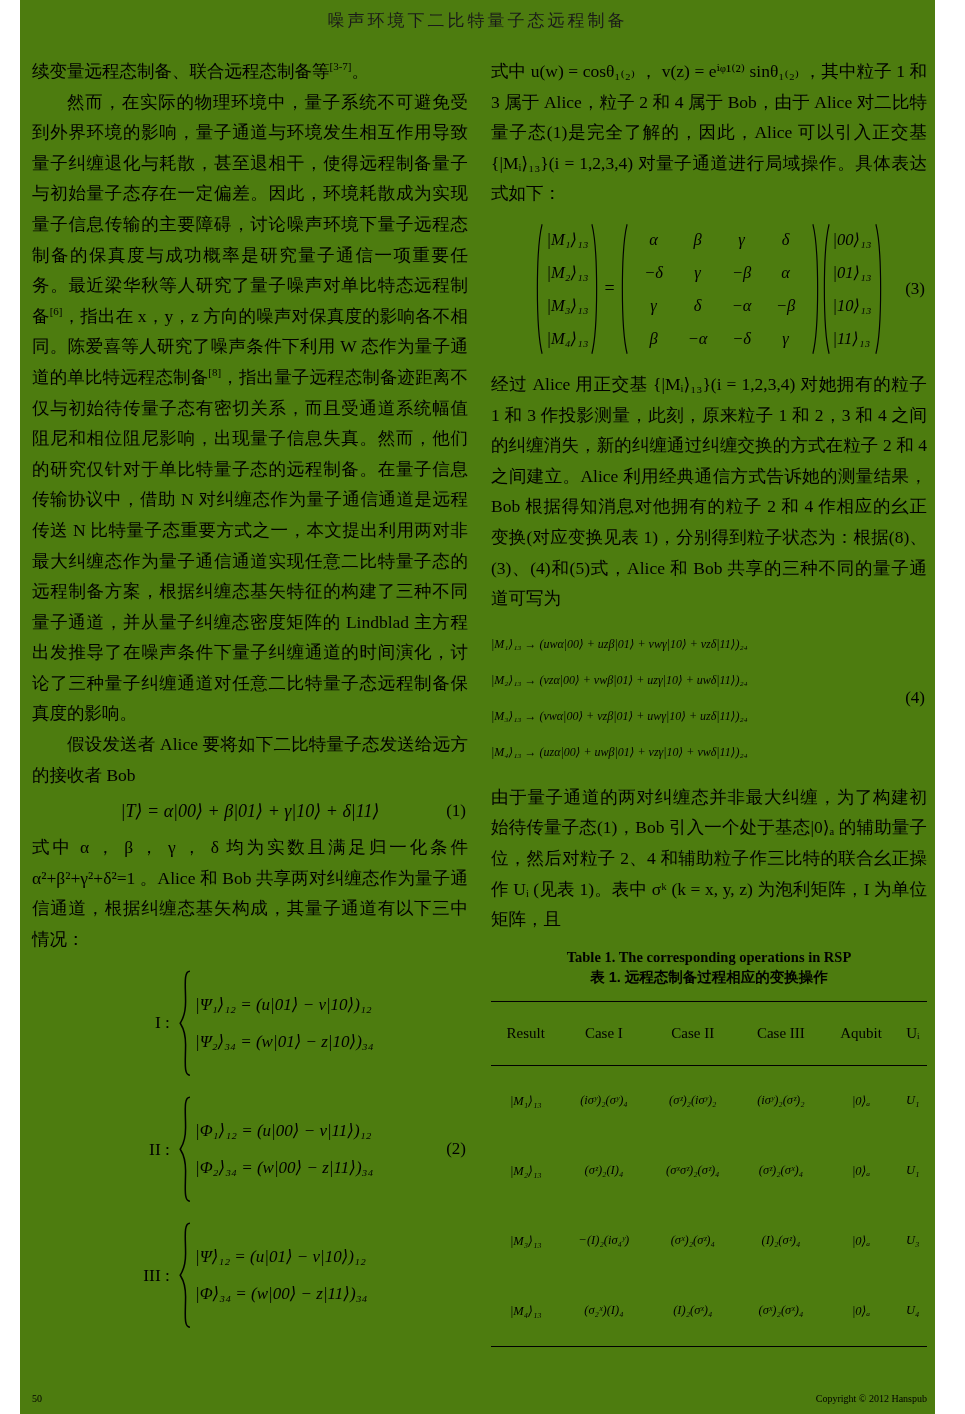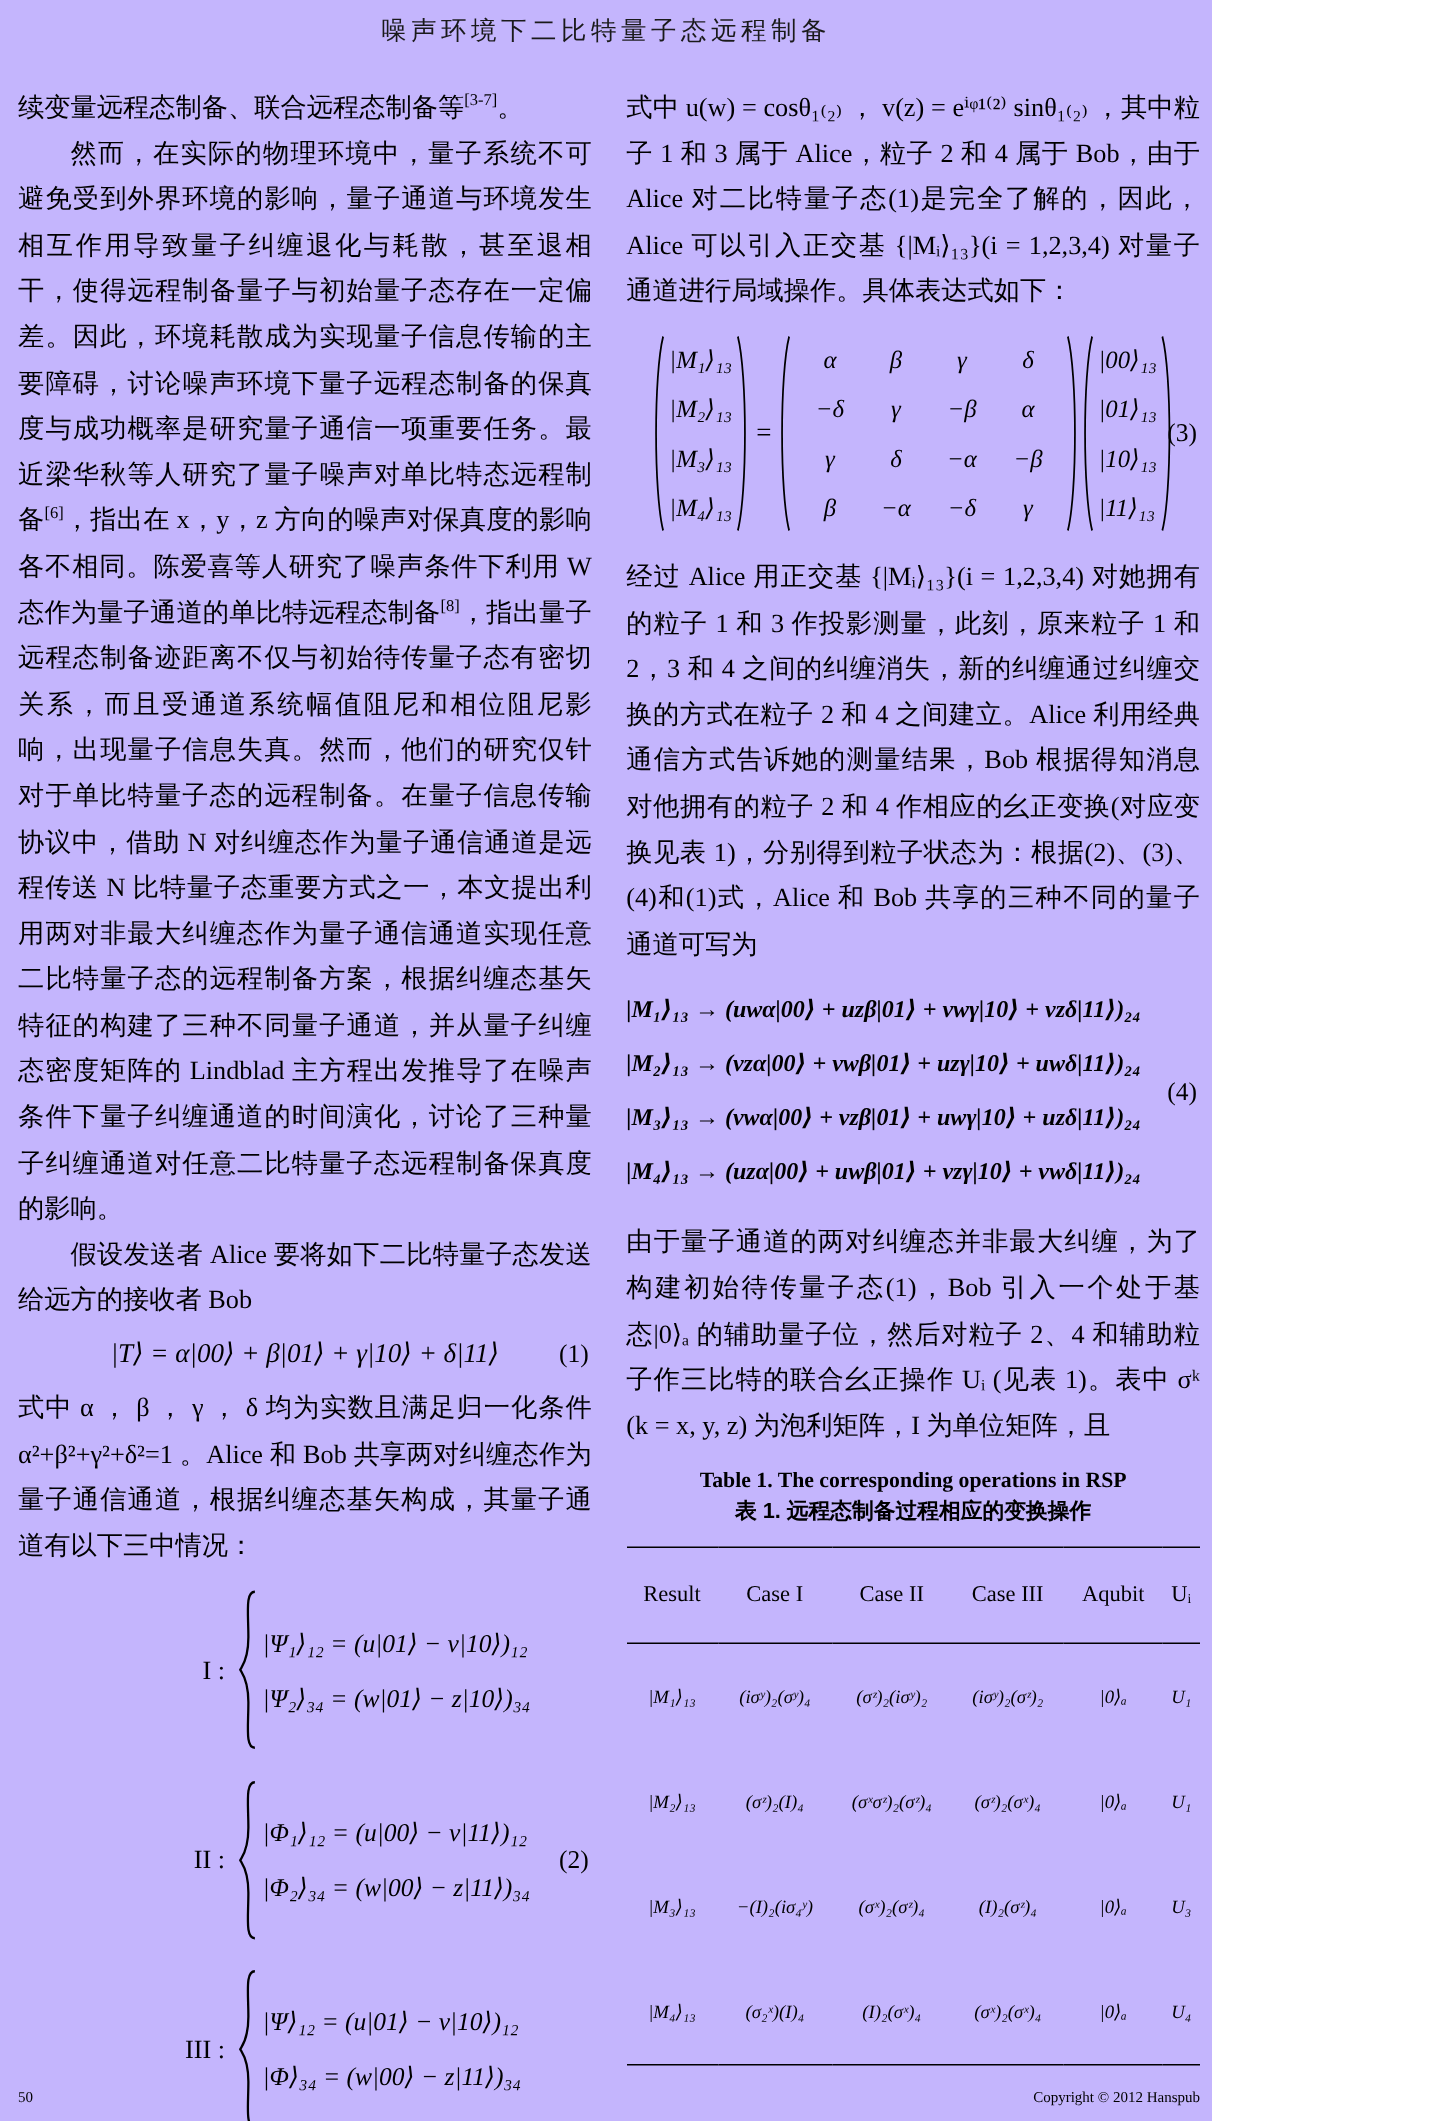"噪声环境下二比特量子态远程制备" .page { background: #c4b5fd -> #4d7c0f; margin-left: none -> 20px; width: 808px -> 915px }
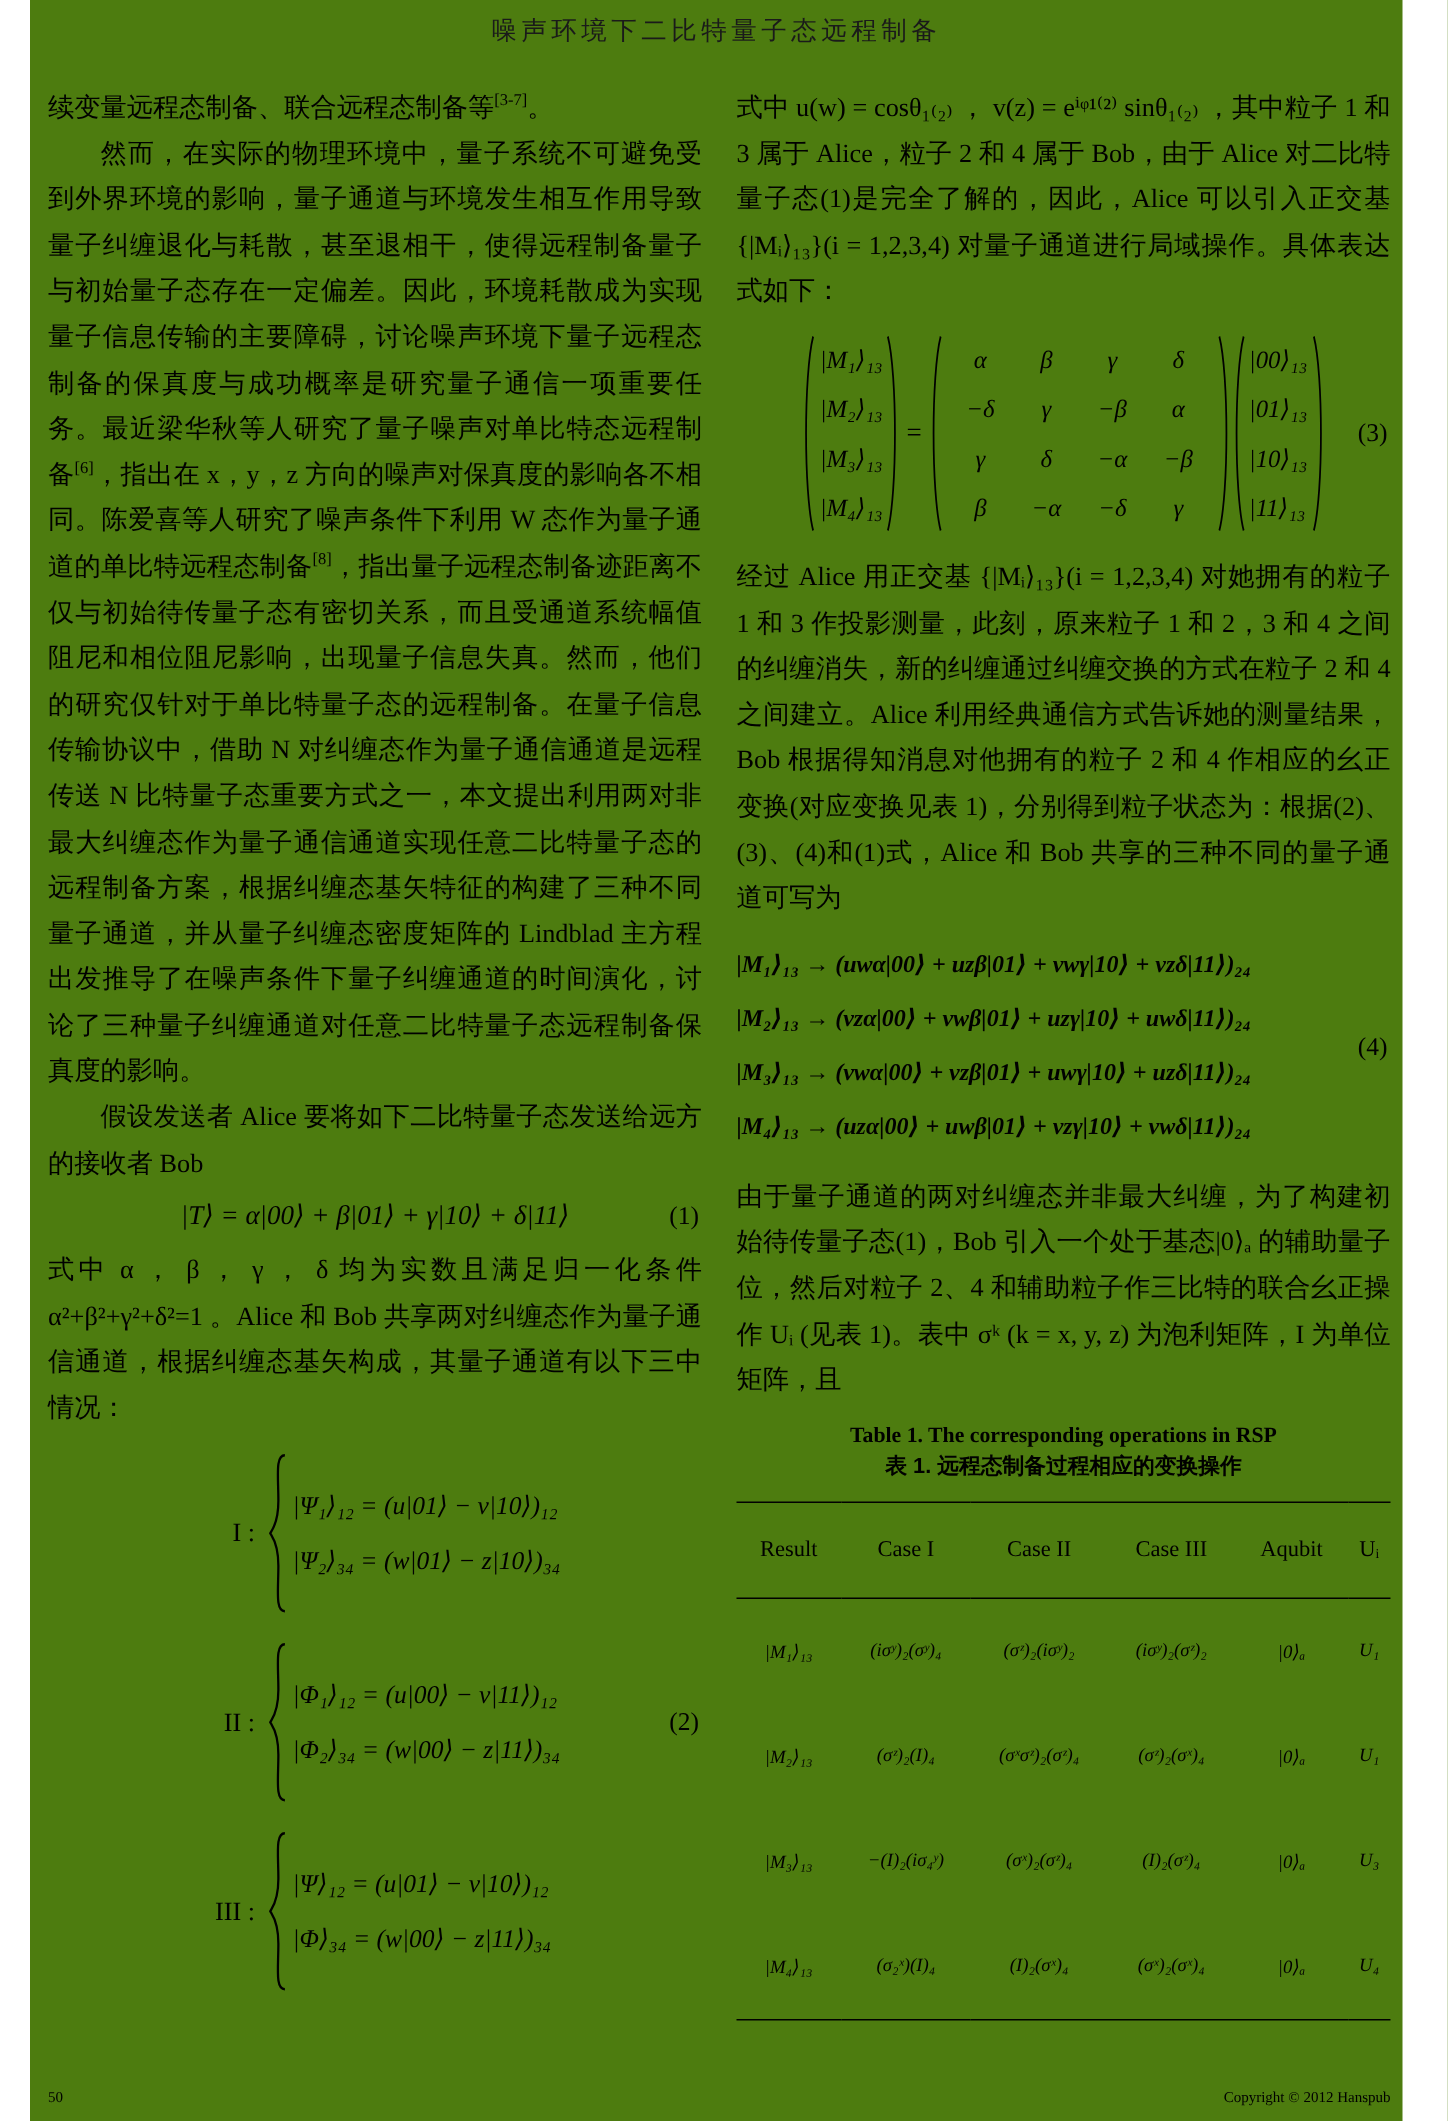"经过 Alice 用正交基 {|Mᵢ⟩₁₃}(i =" p.para { text: 2)、(3)、(4)和(1 -> 8)、(3)、(4)和(5 }
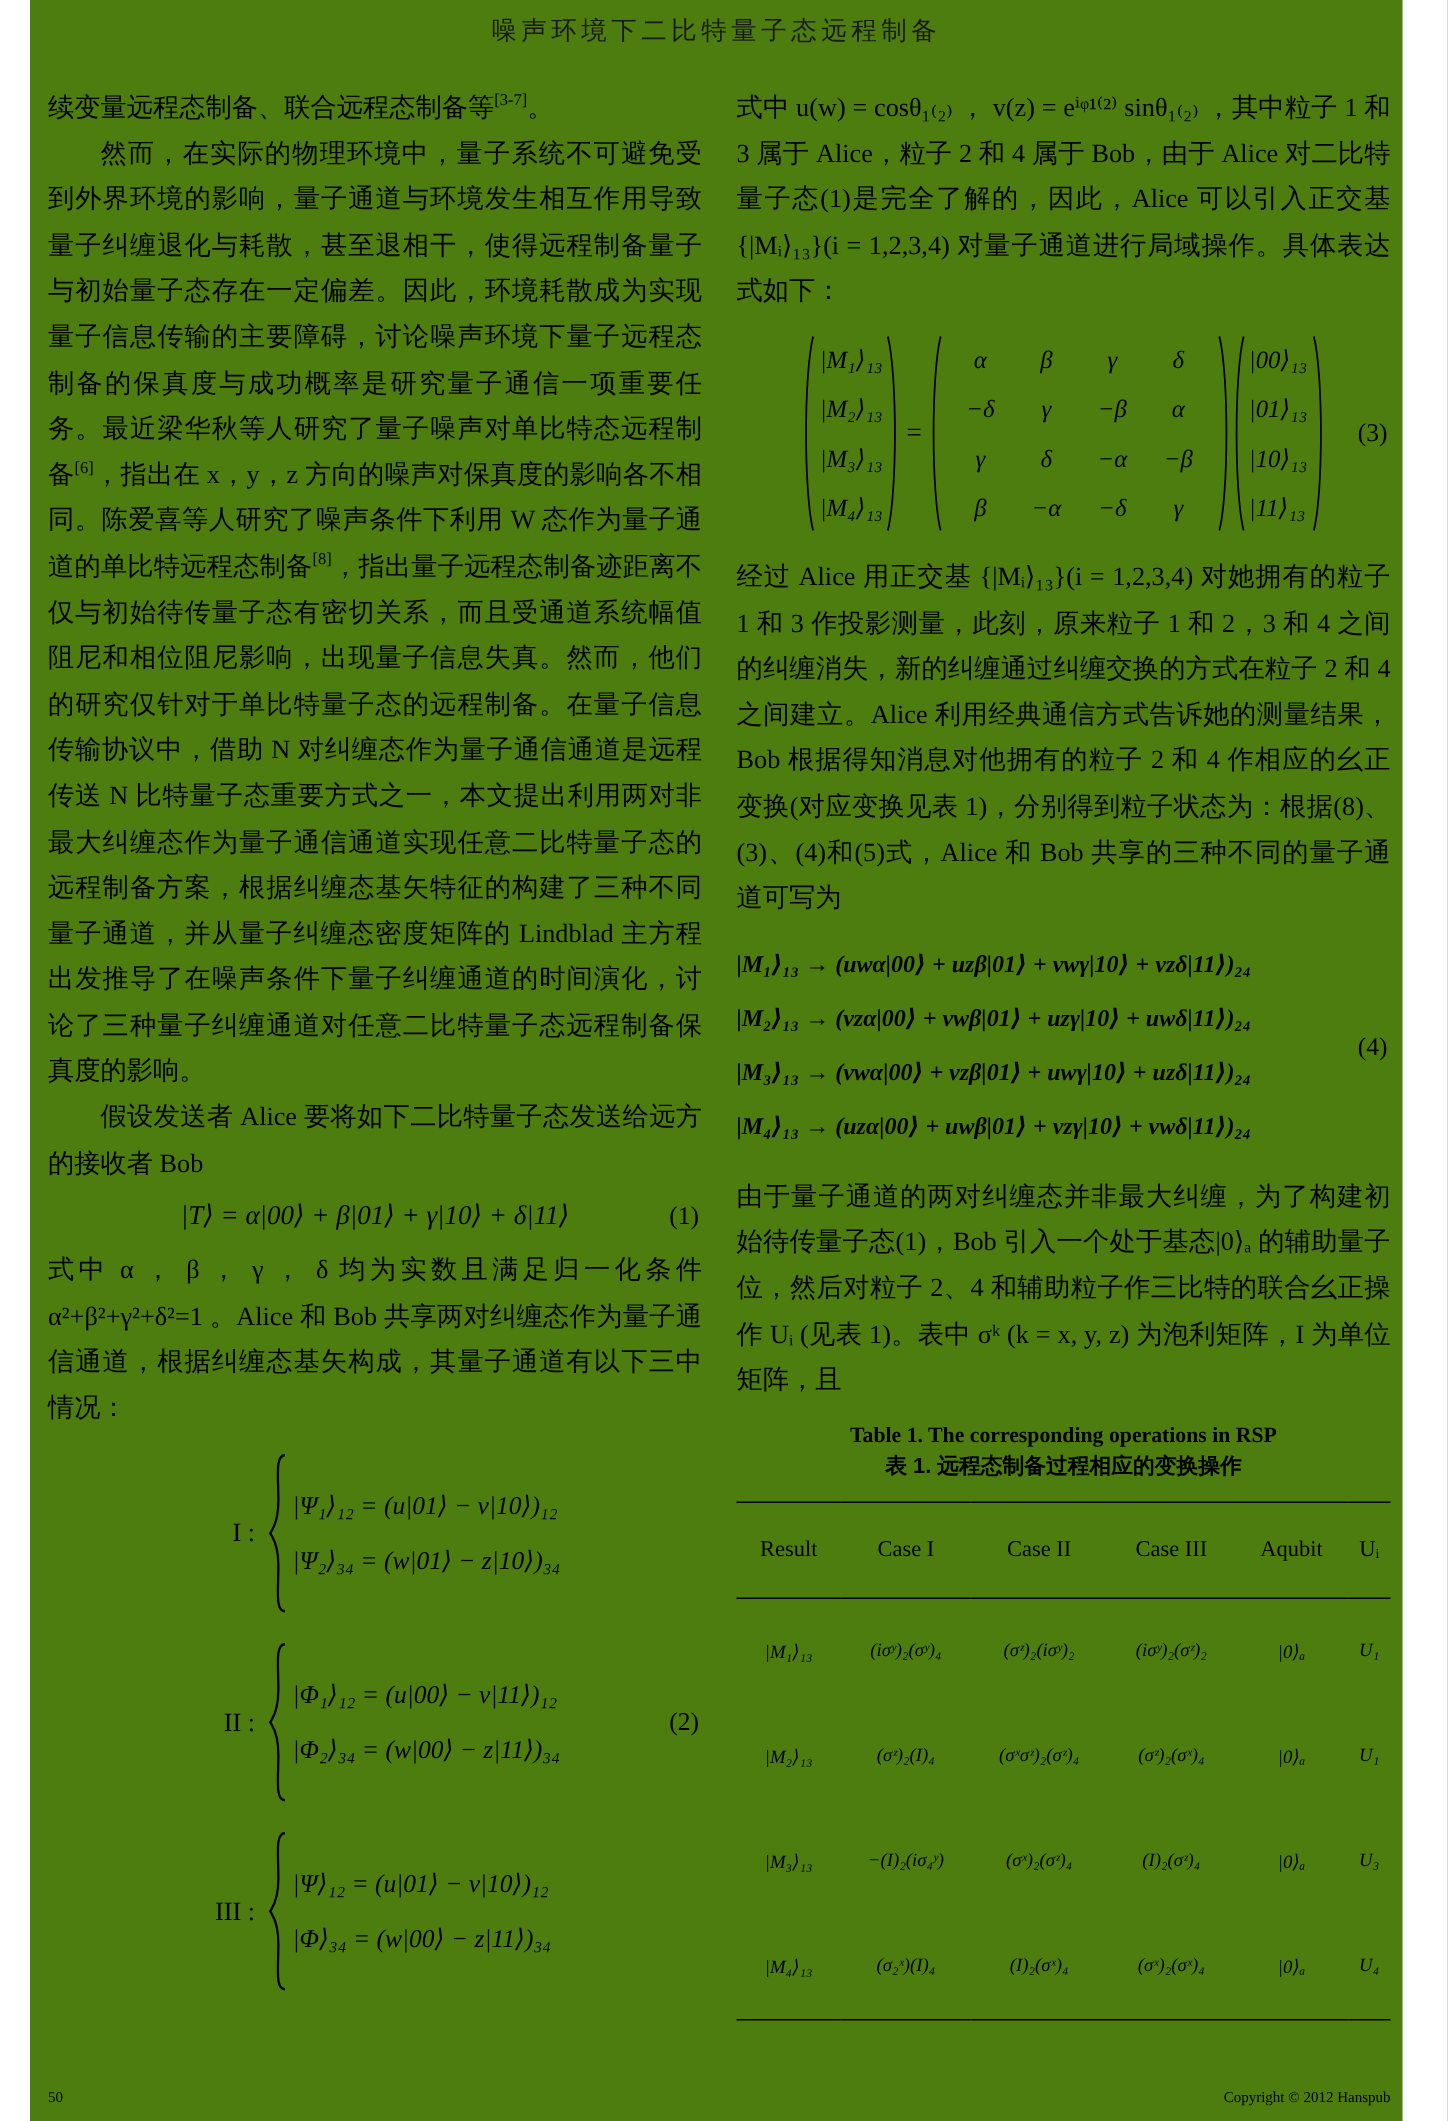"|M₁⟩₁₃ → (uwα|00⟩ + uzβ|01⟩" .eq4 .eq-line { font-size: 16px -> 12px; font-weight: bold -> none }
